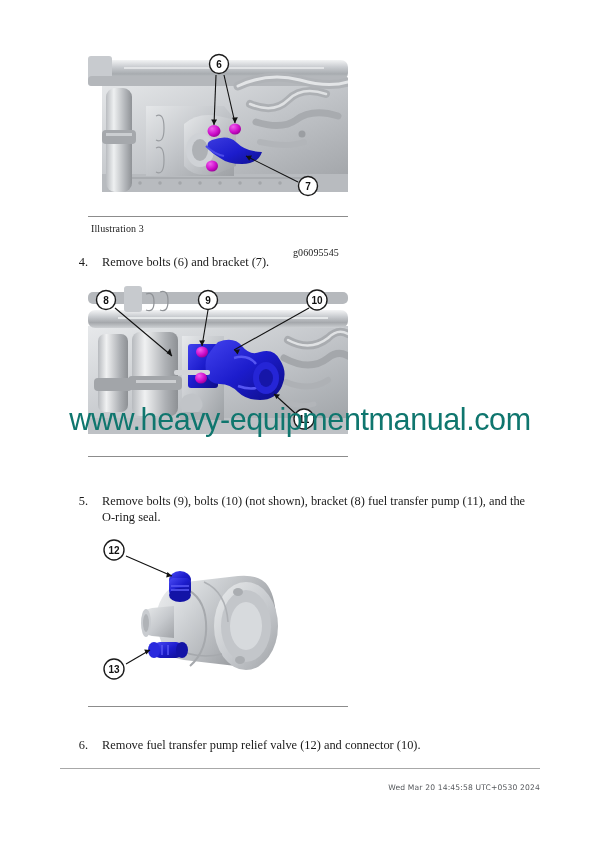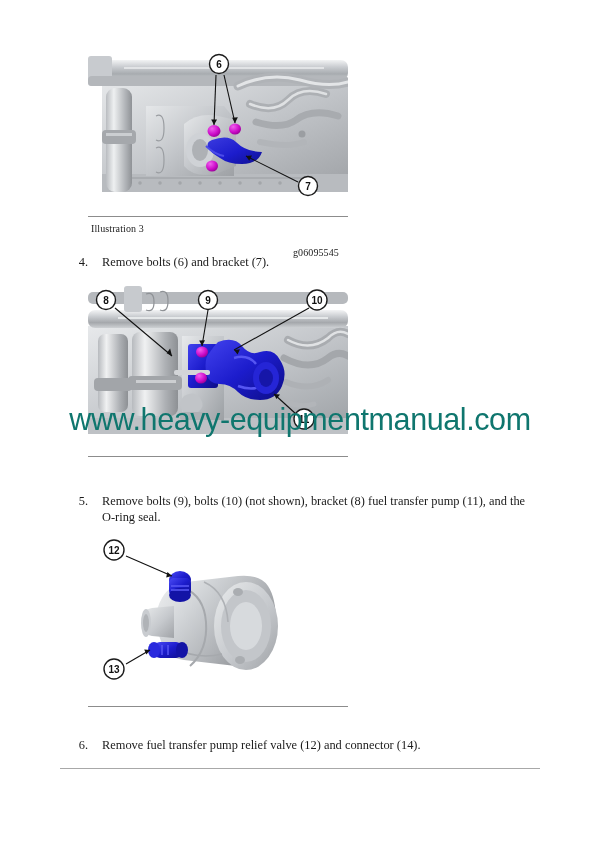"Remove fuel transfer pump relief" span.step-text { text: 14 -> 10 }
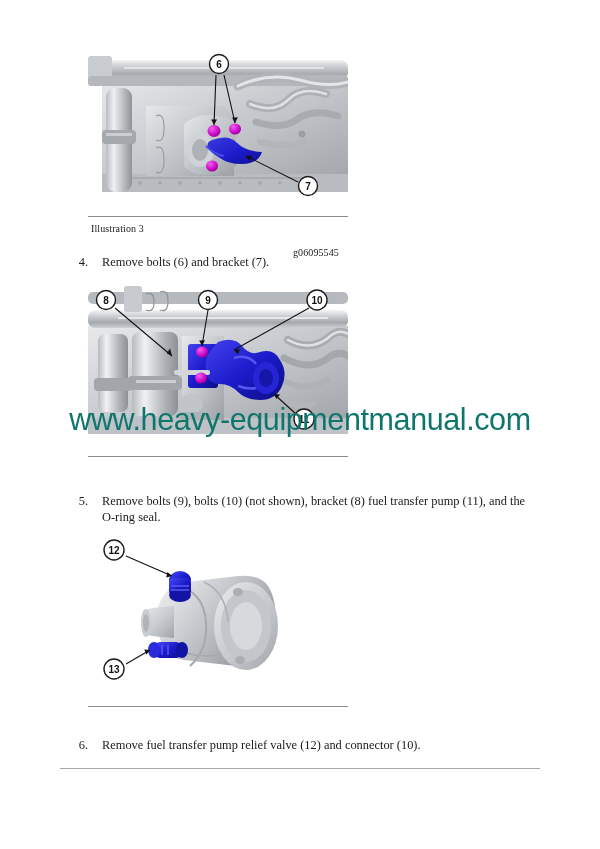"Wed Mar 20 14:45:58 UTC+0530" div.footer-stamp { html: none -> <div>Wed Mar 20 14:45:58 UTC+0530 2024</div> }
